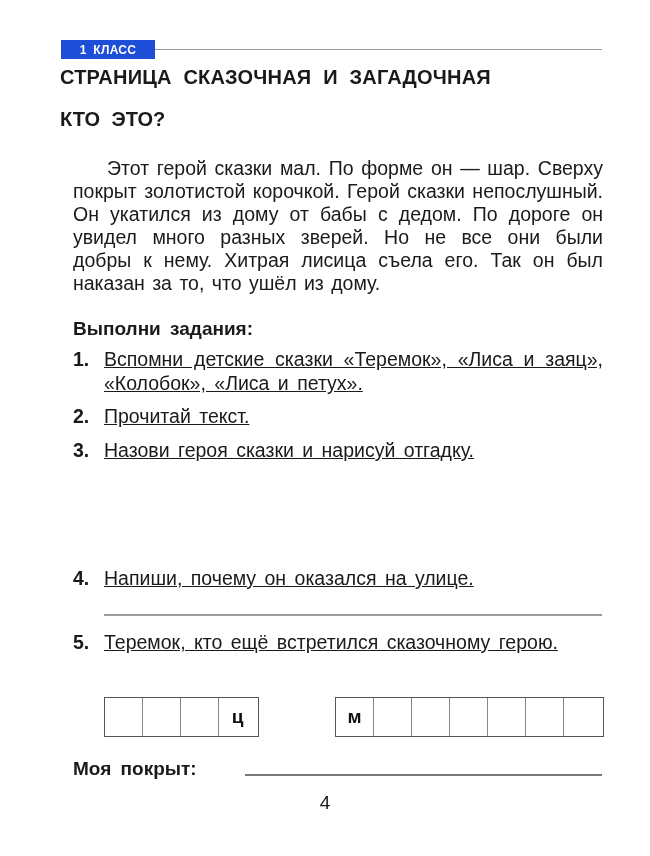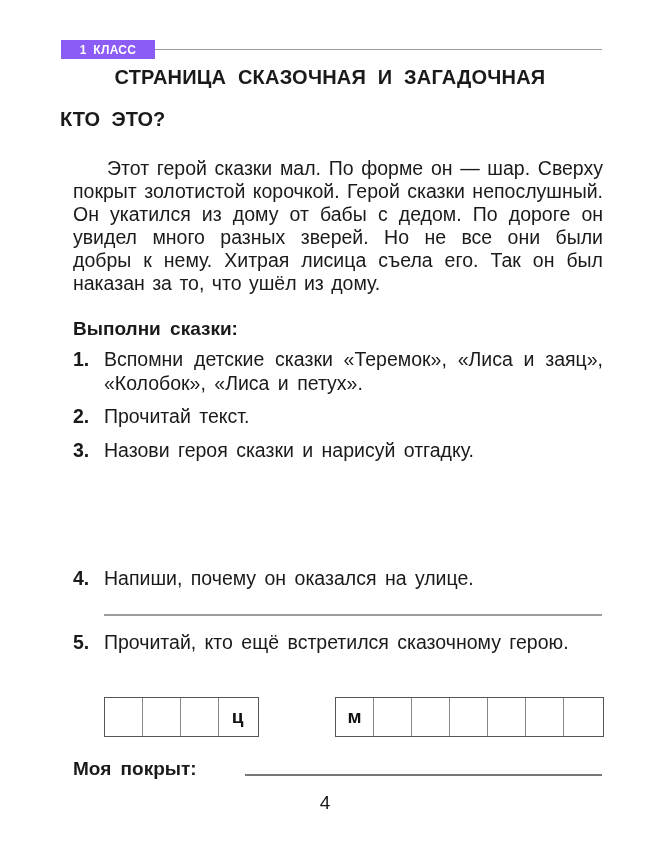"1 КЛАСС" .grade-badge { background: #8b5cf6 -> #1d4ed8 }
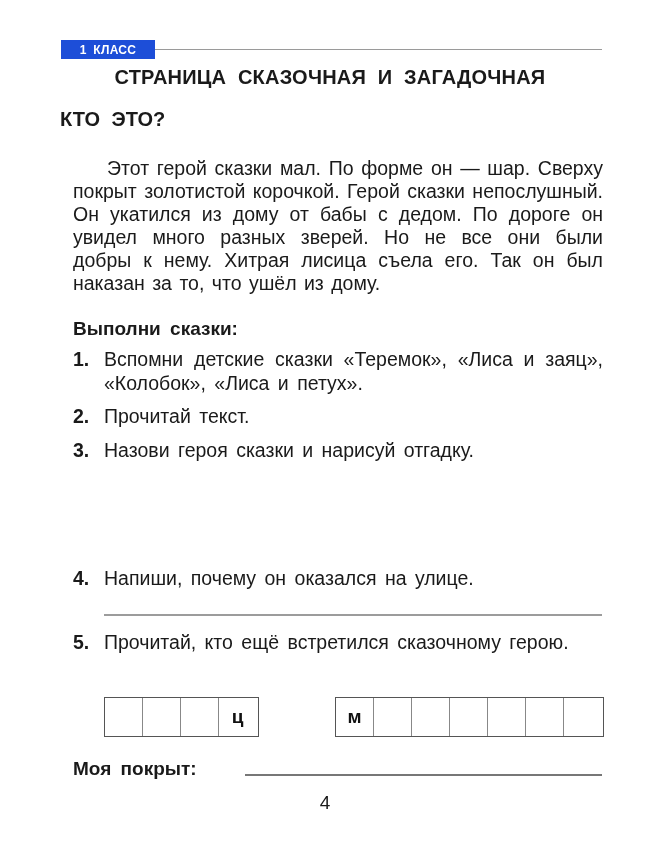"СТРАНИЦА СКАЗОЧНАЯ И ЗАГАДОЧНАЯ" .title { text-align: center -> left }
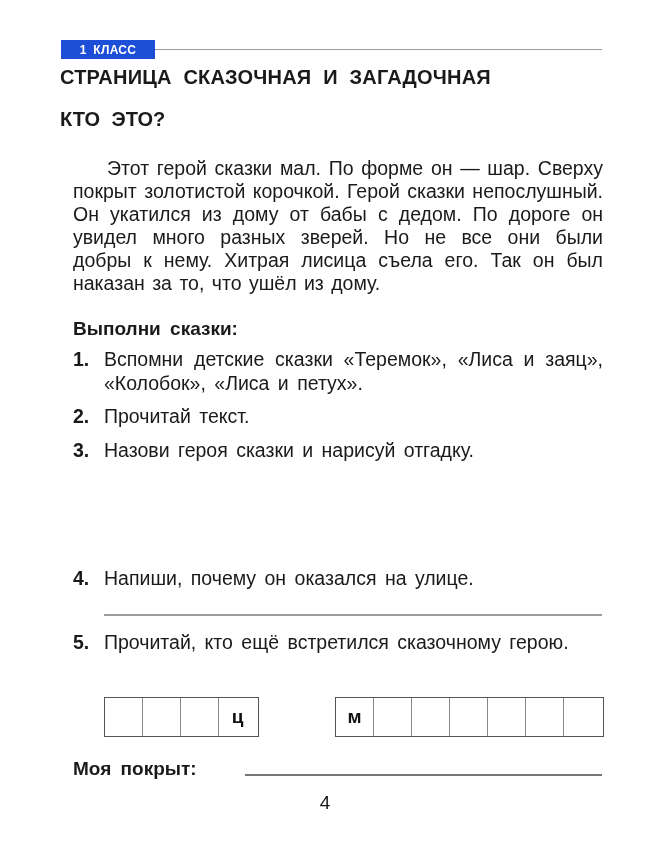"Выполни сказки:" div.abs { text: сказки -> задания }
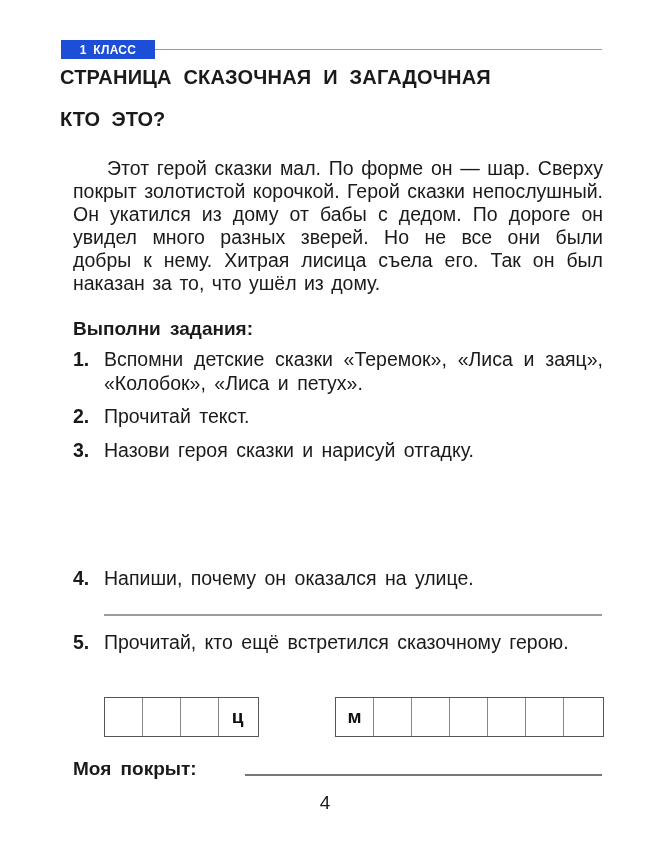"Вспомни детские сказки «Теремок», «Лиса" .task-text { text-decoration: none -> underline }
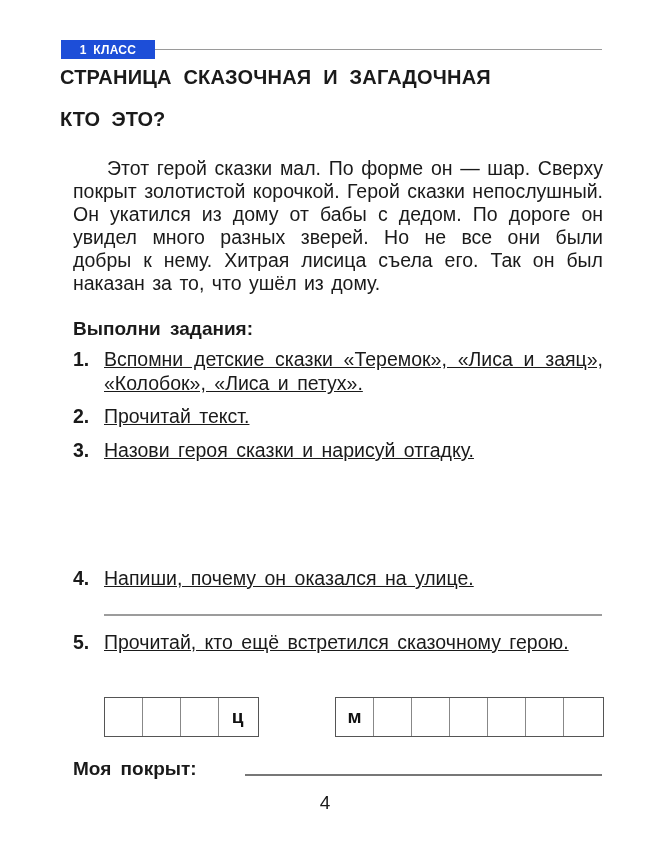"Прочитай, кто ещё встретился сказочному" span.task-text { text: Прочитай -> Теремок }
